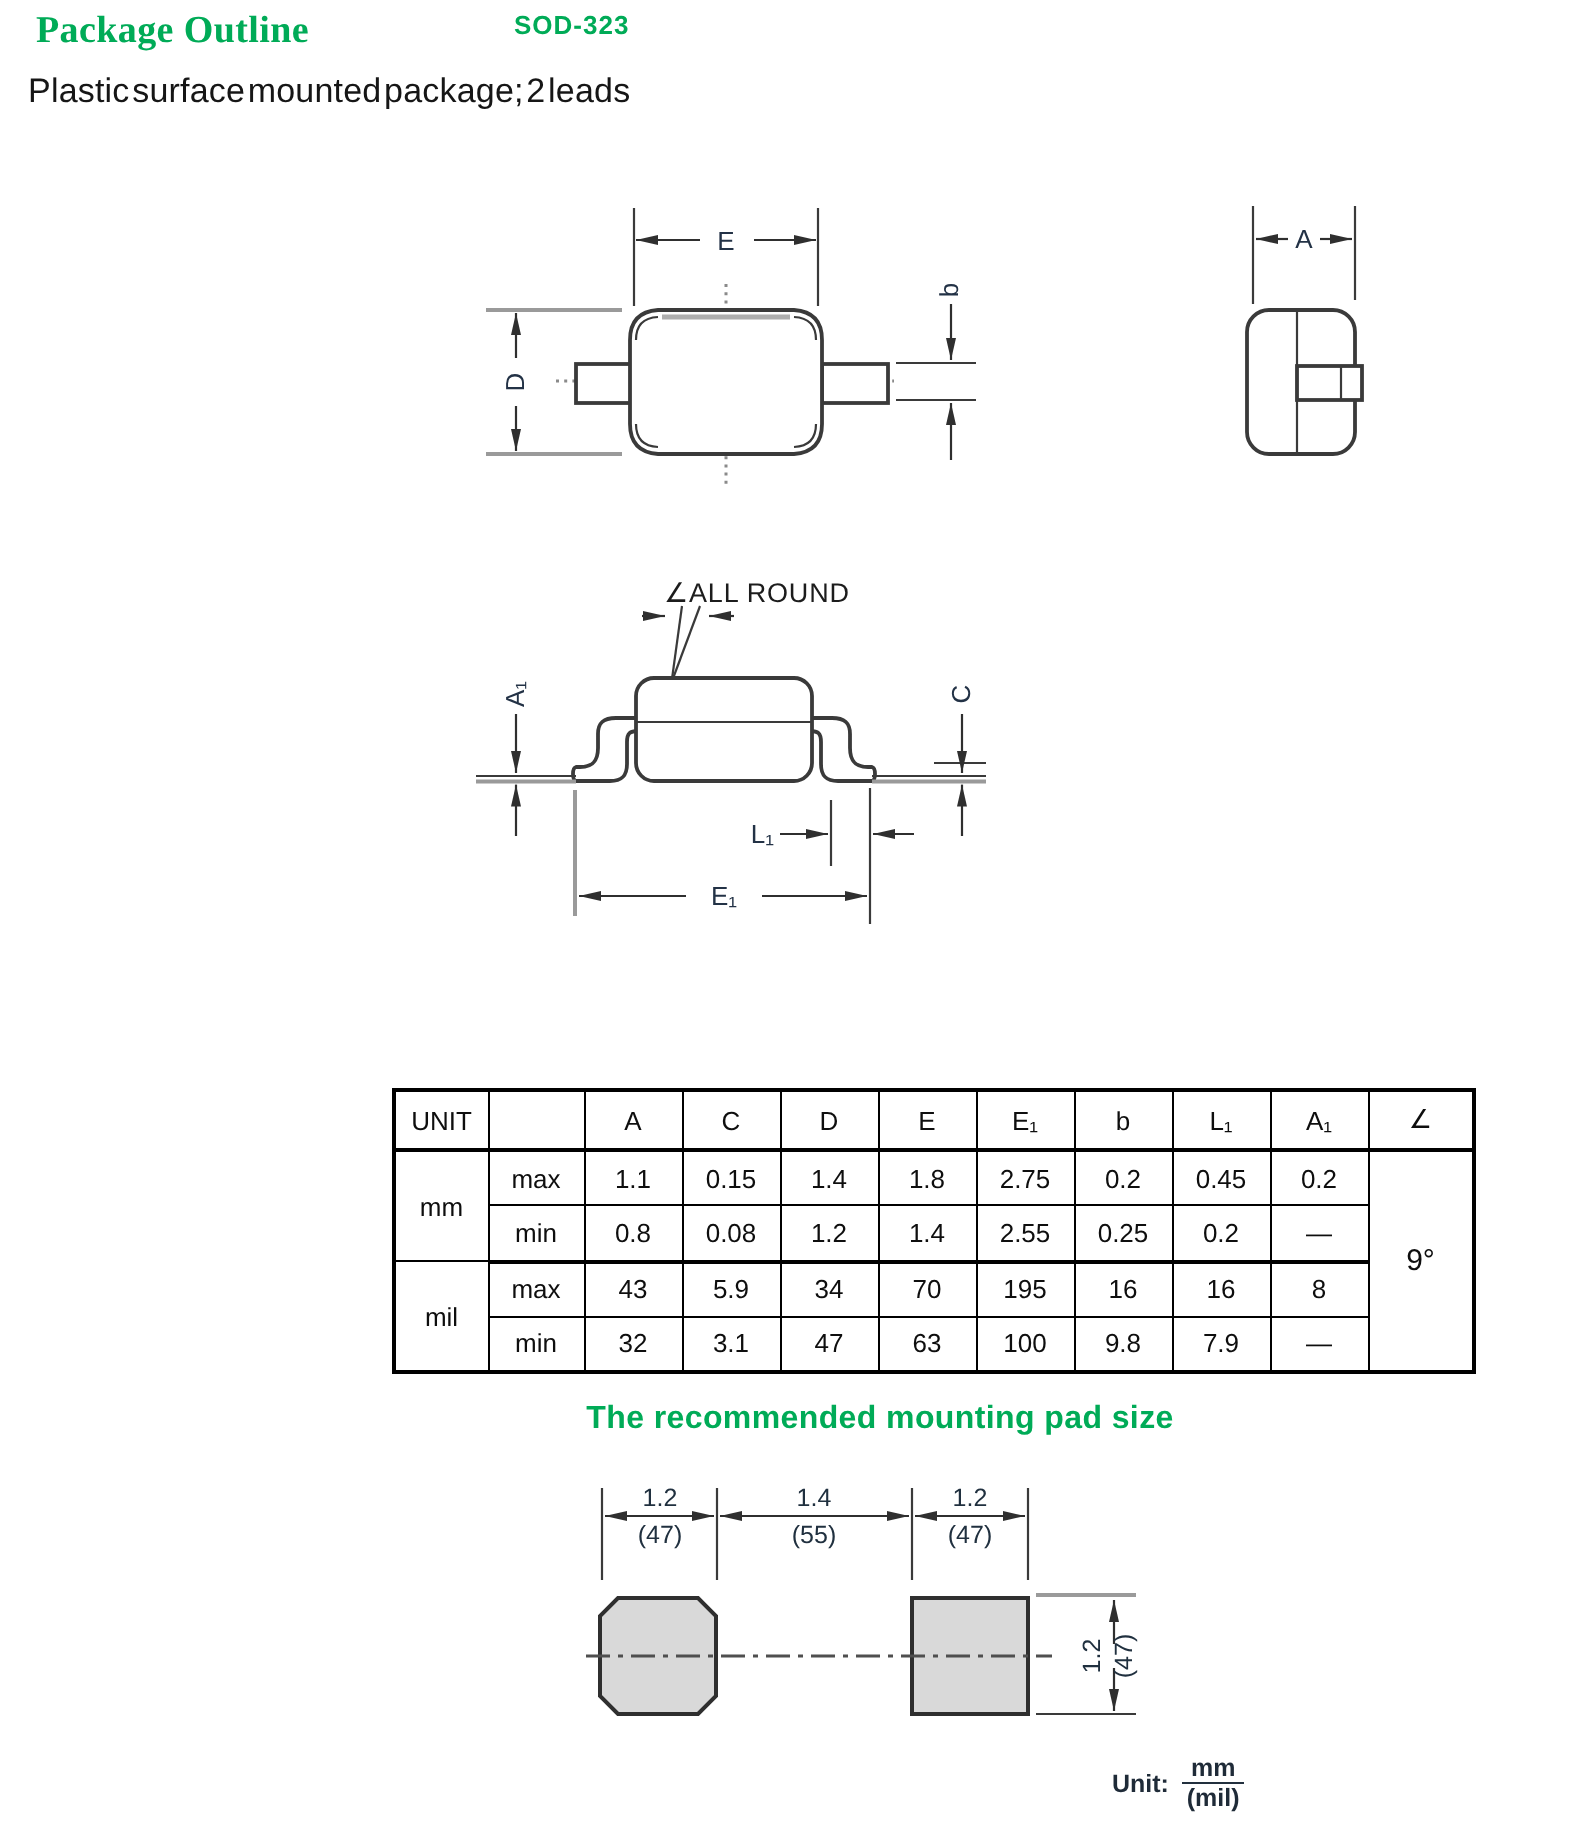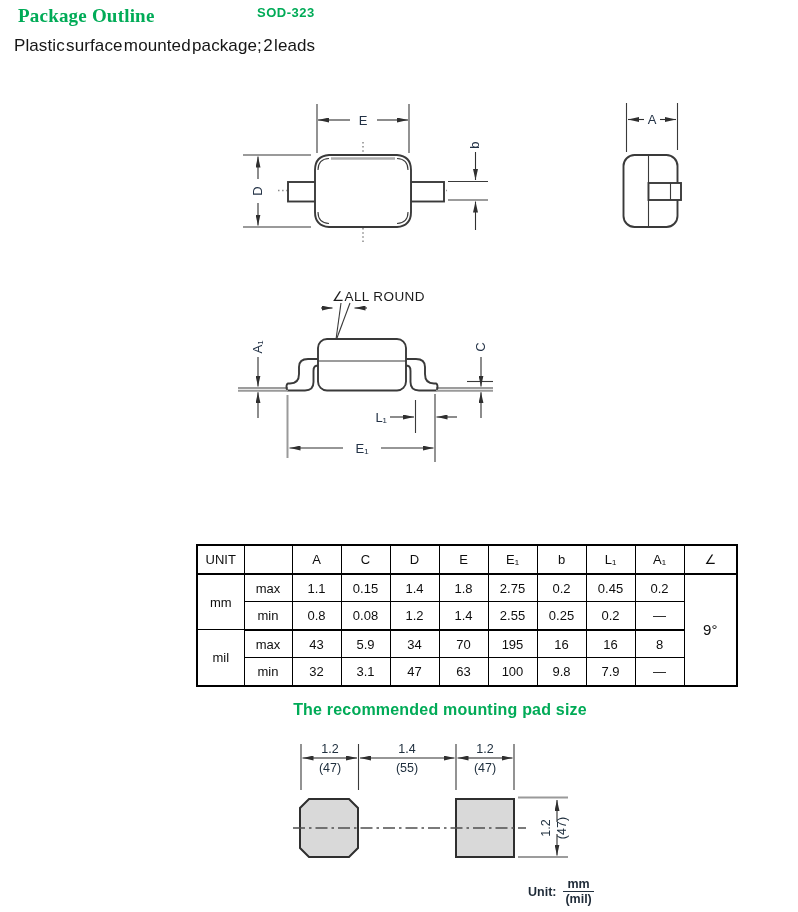"Unit:" #unitnote { left: 528px -> 556px }
